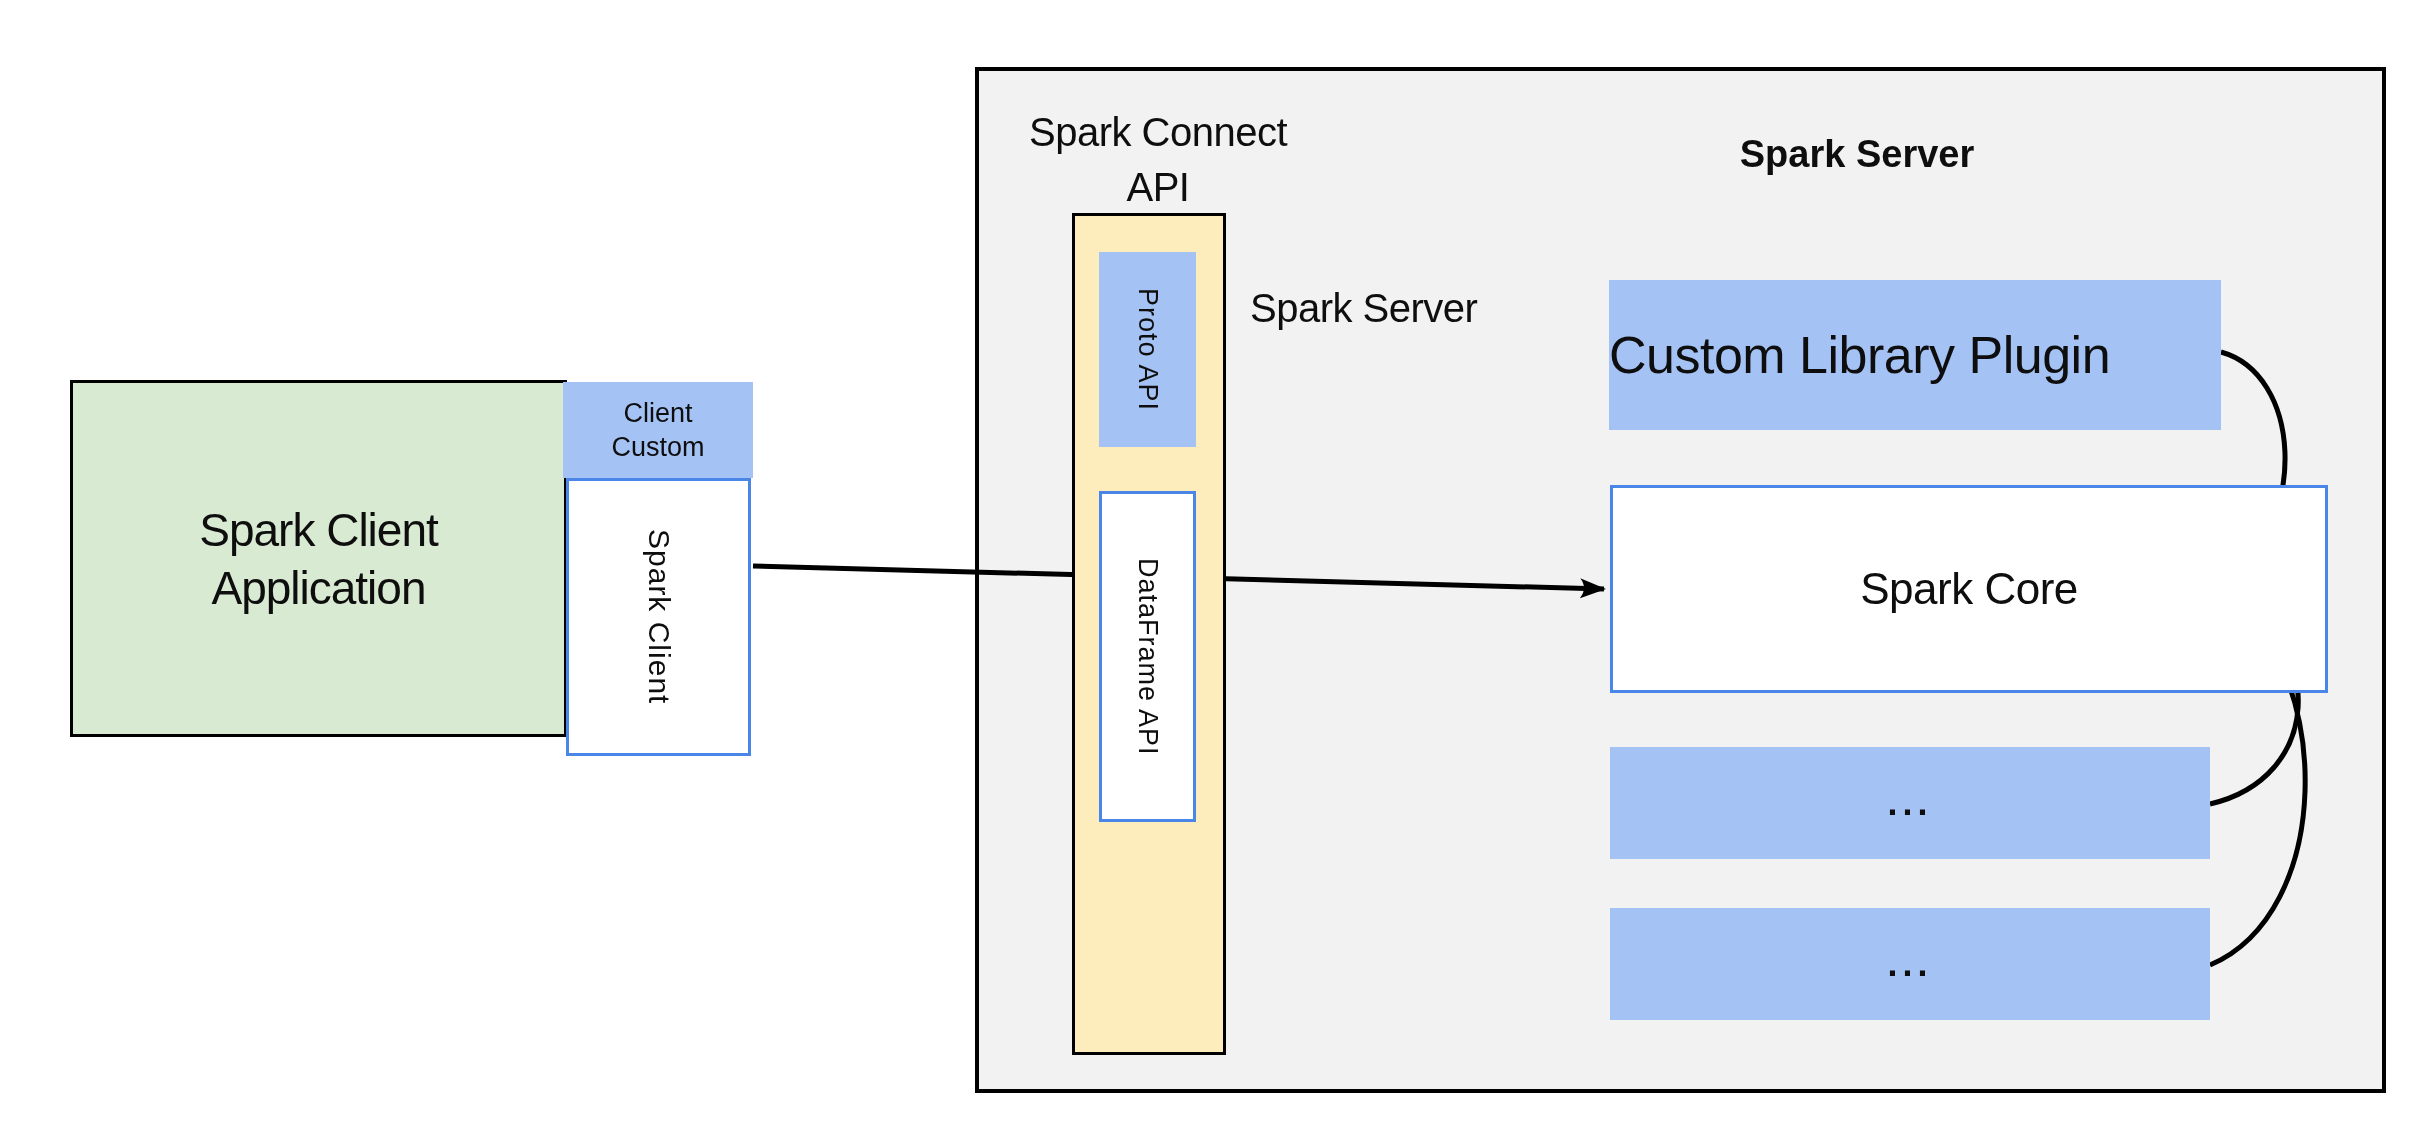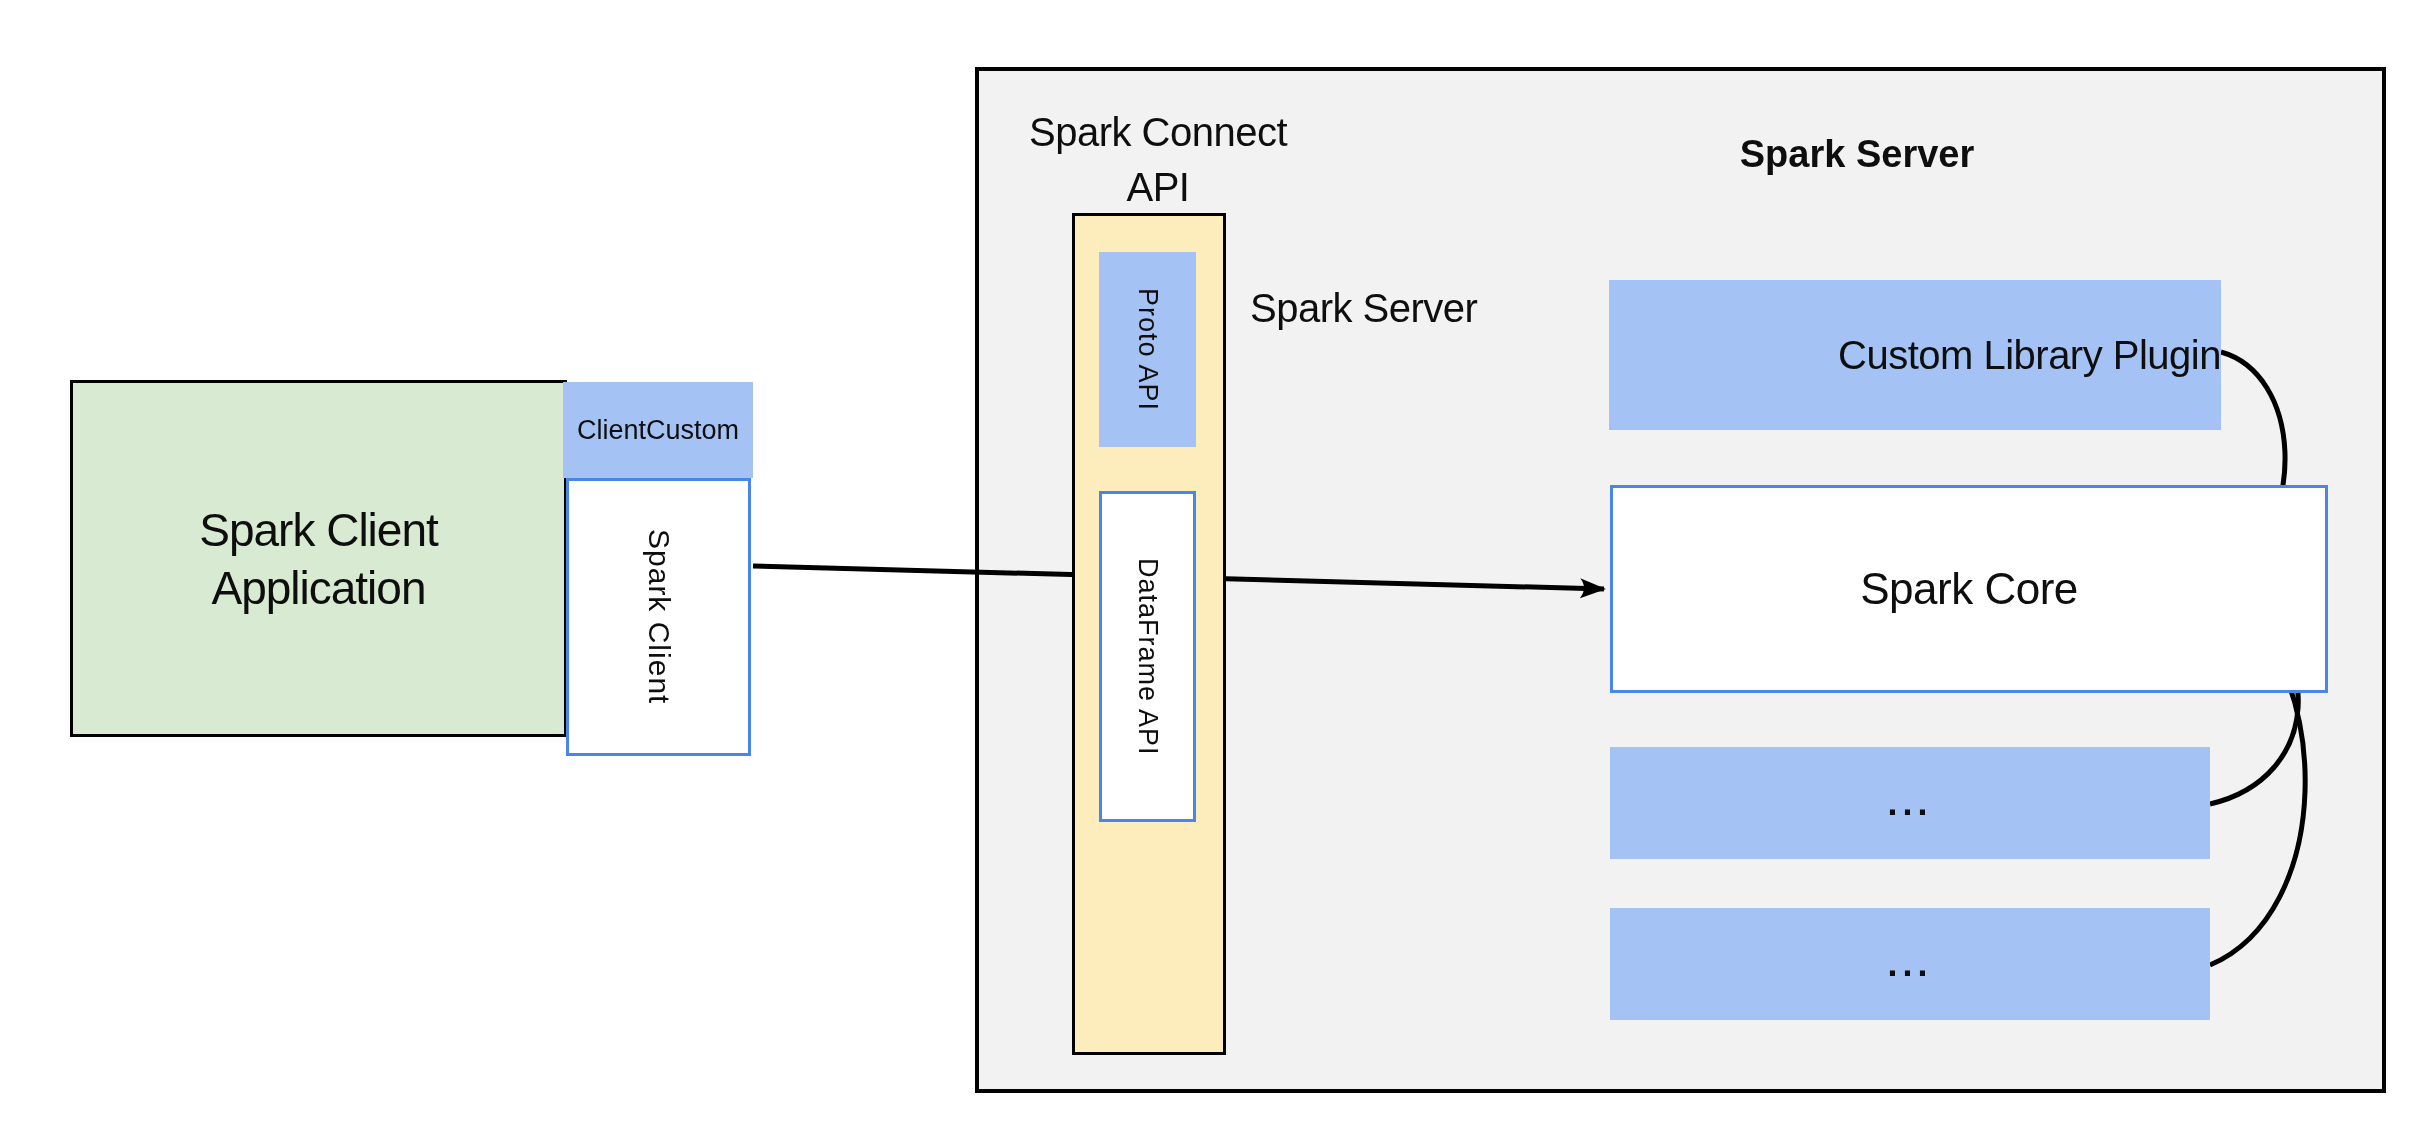"Custom Library Plugin" .plugin-box { font-size: 40px -> 52px; justify-content: flex-end -> flex-start }
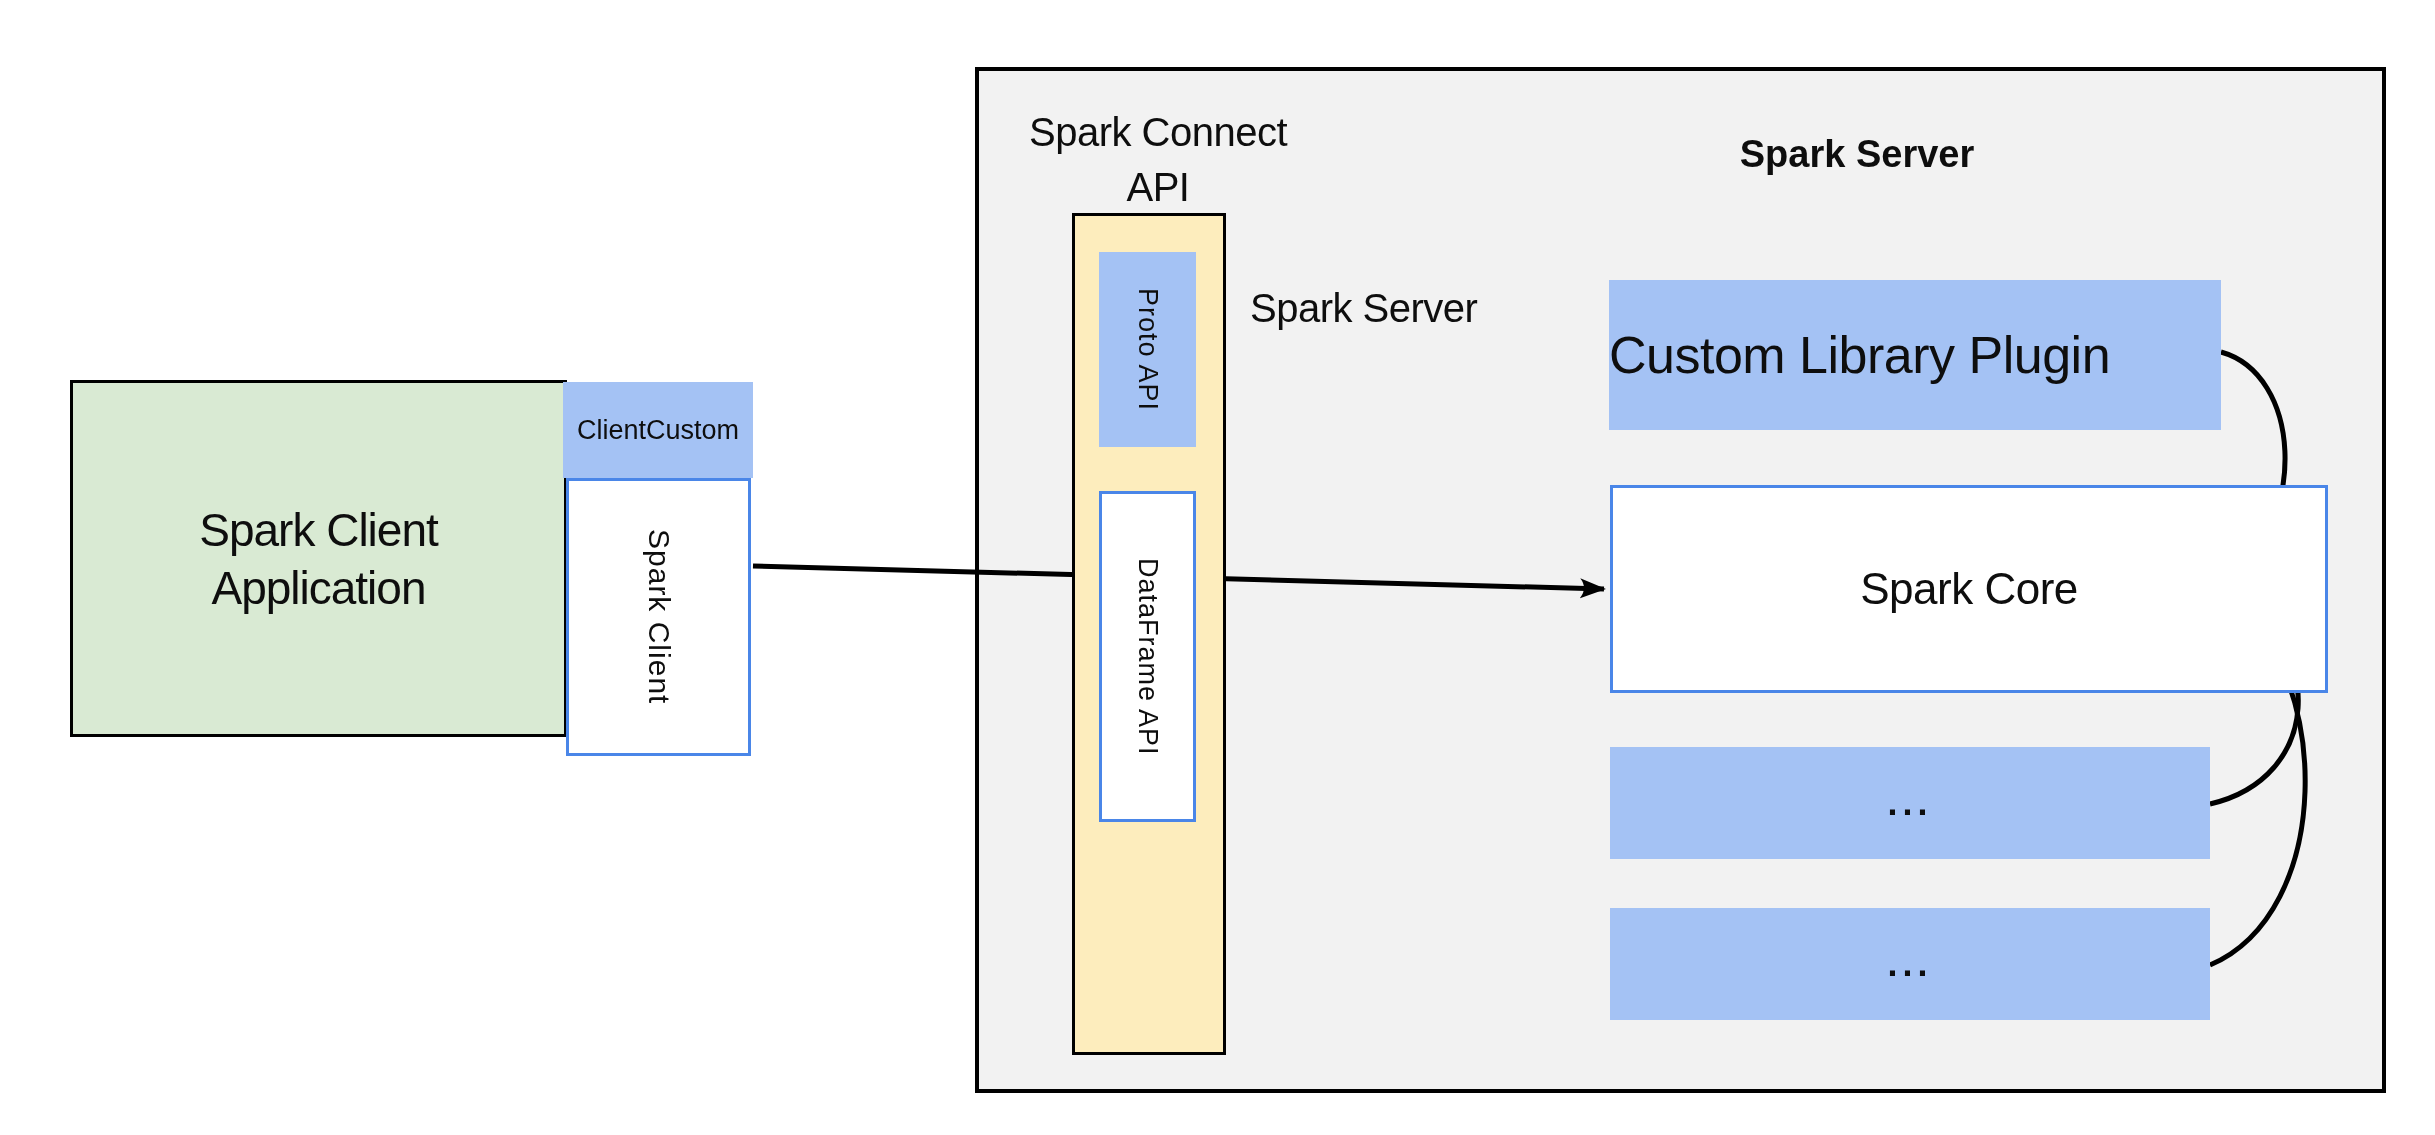"Client" .client-package { flex-direction: none -> column }
